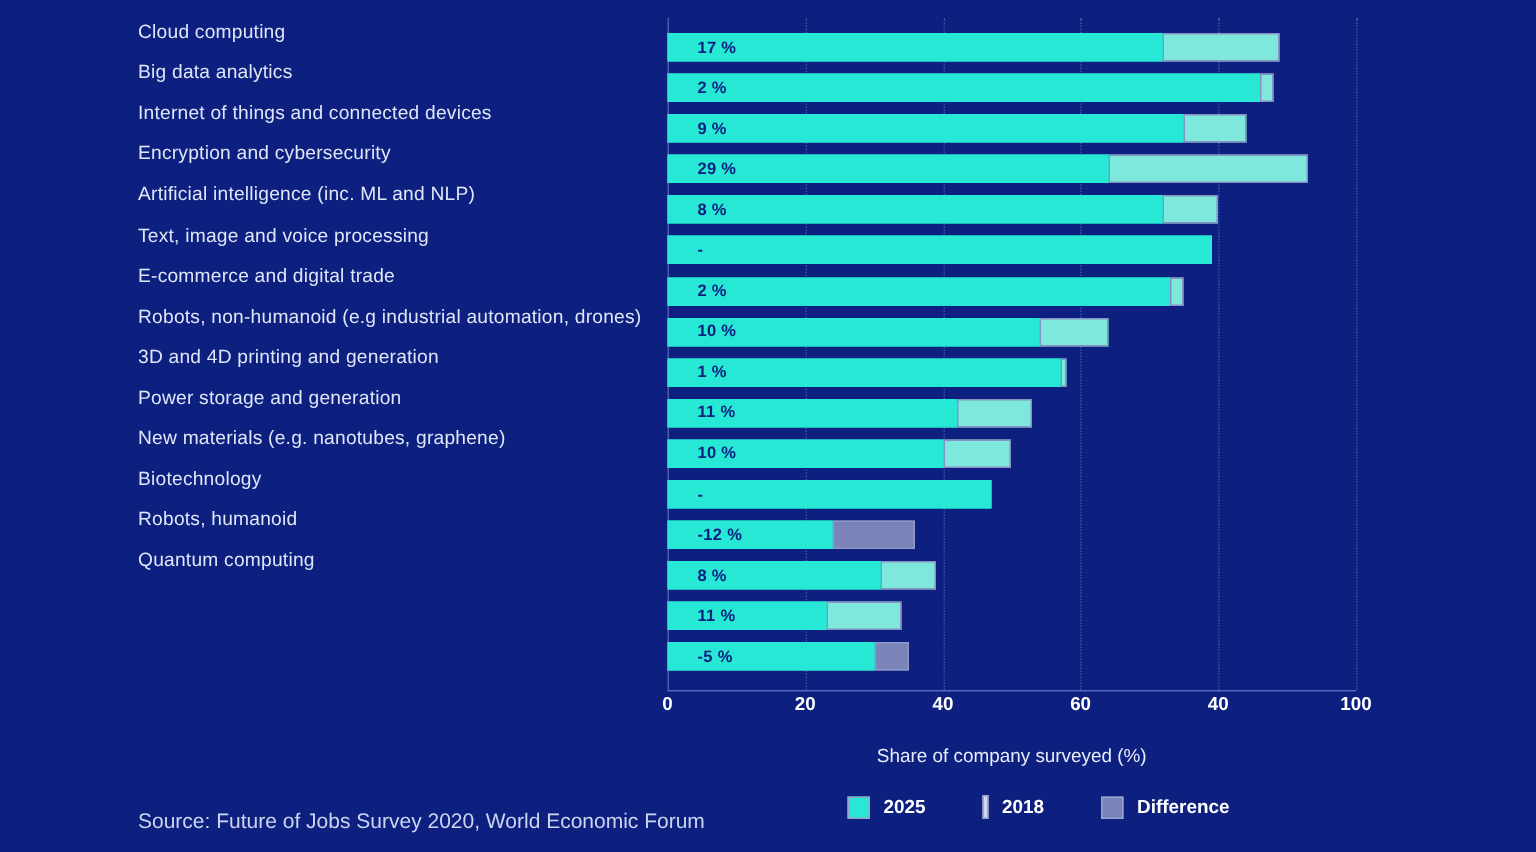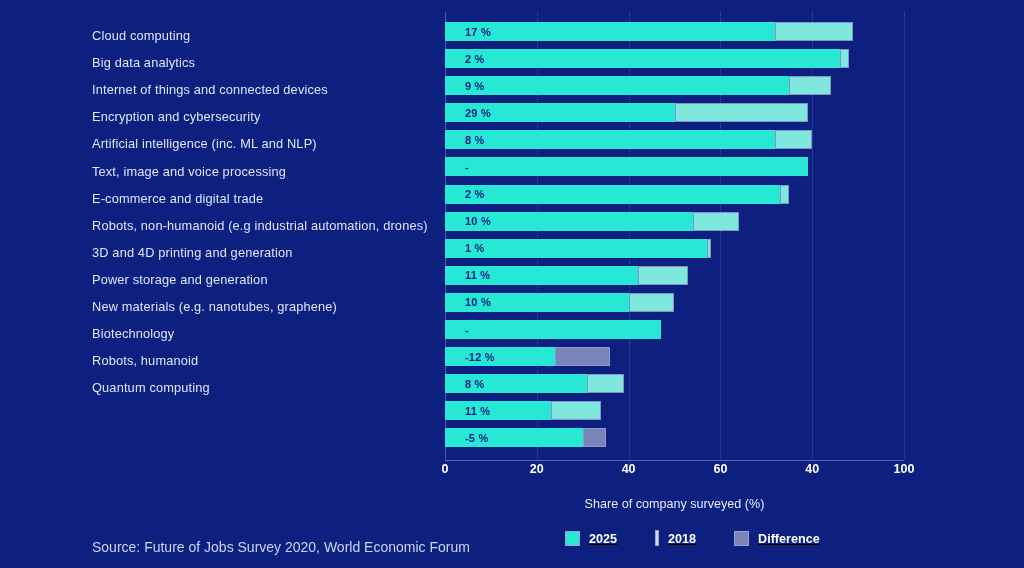"Cloud computing" .labels { top: 22px -> 7px }
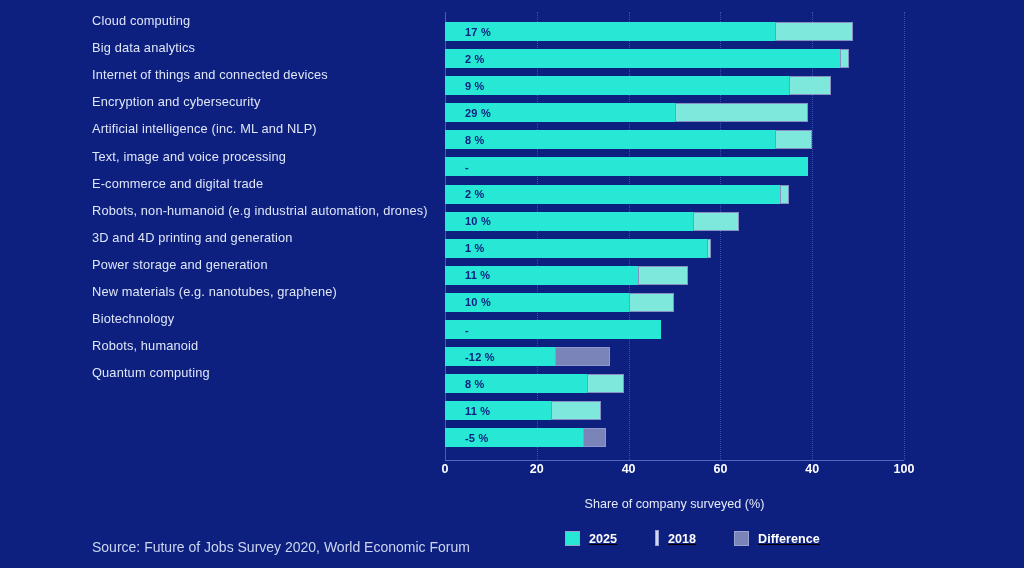"29 %" div.seg-base { width: 230px -> 294px }
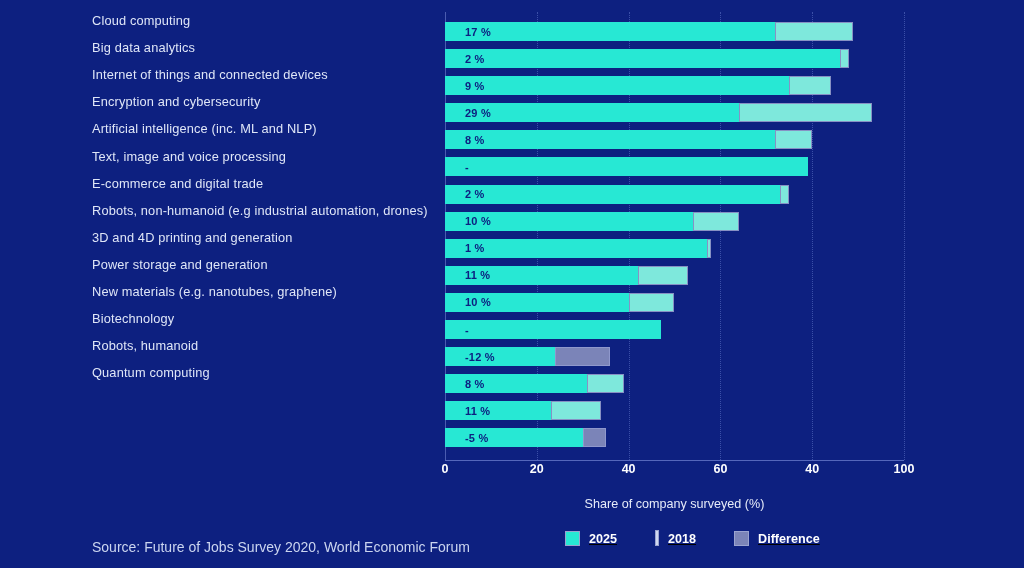"2025" .legend-item { align-items: flex-end -> center; text-decoration: underline -> none }
